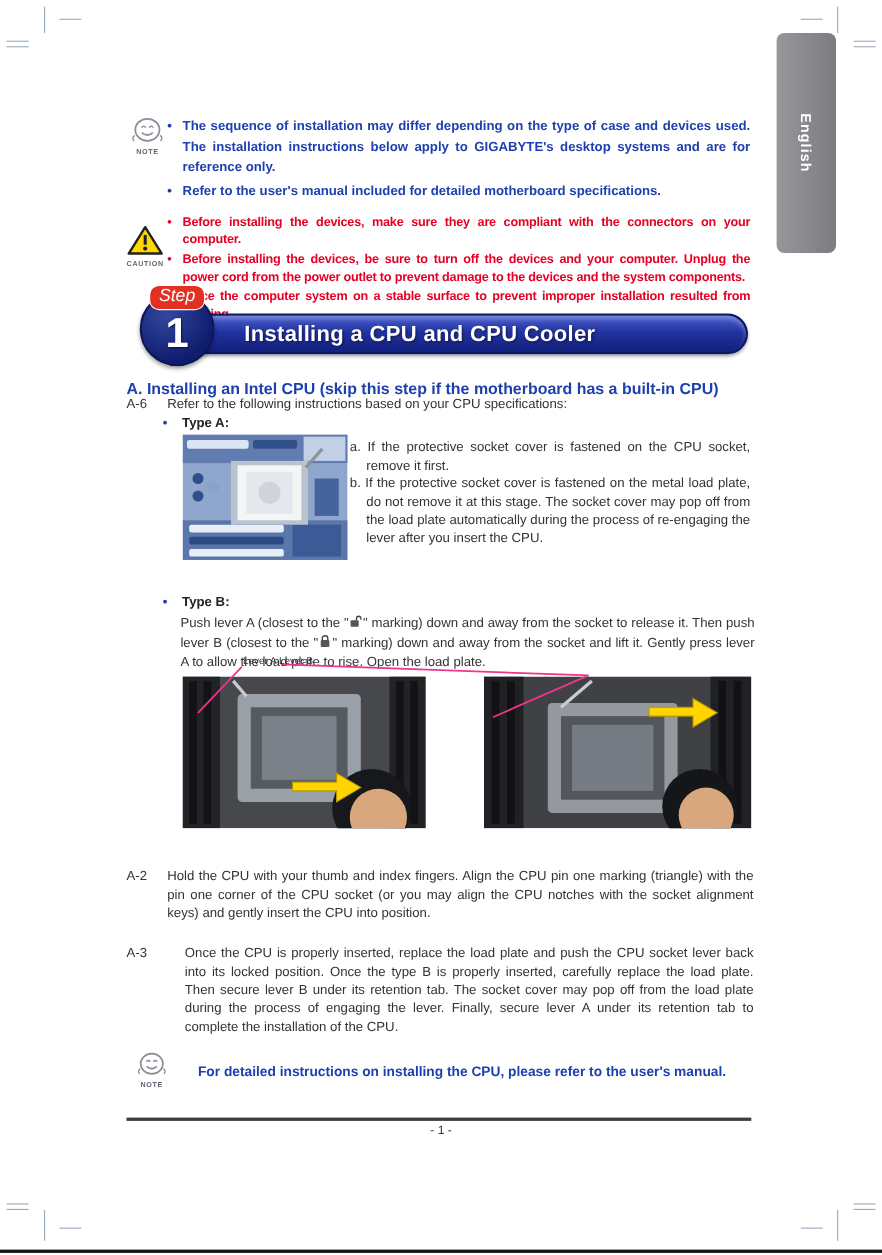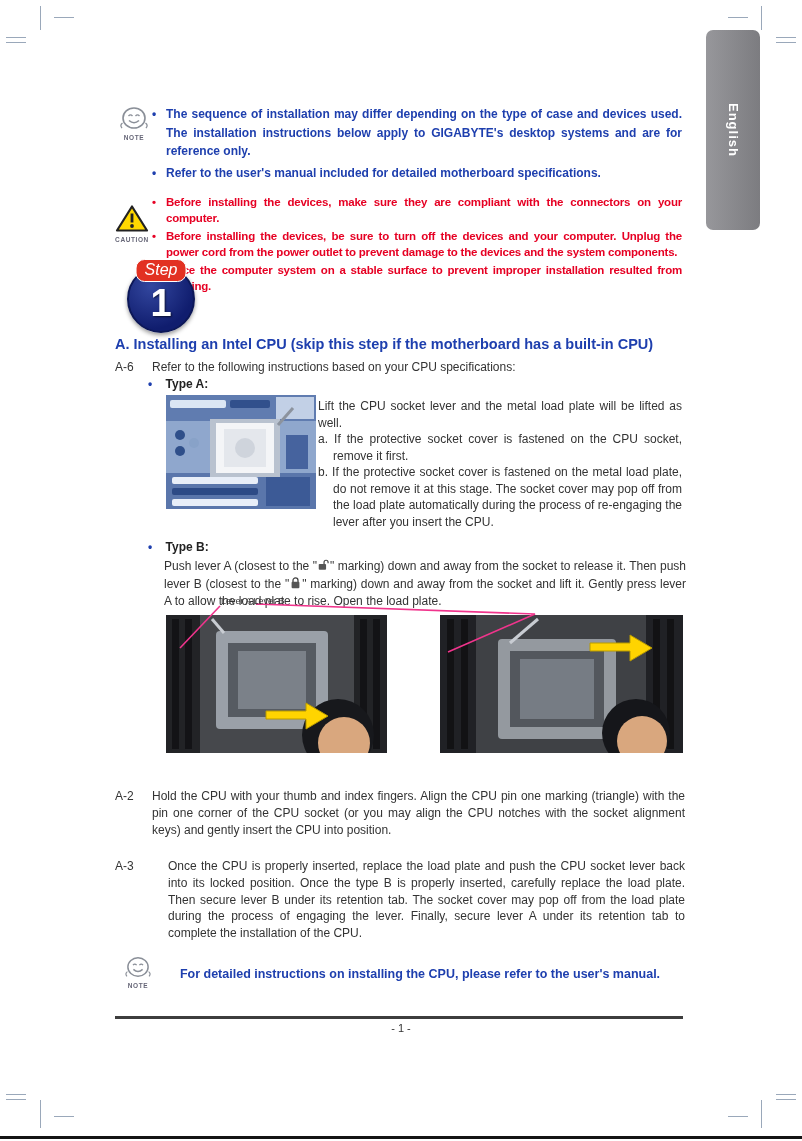"Installing a CPU and CPU" div.step-banner { html: none -> <div> <span>Installing a CPU and CPU Cooler</span> </div> }
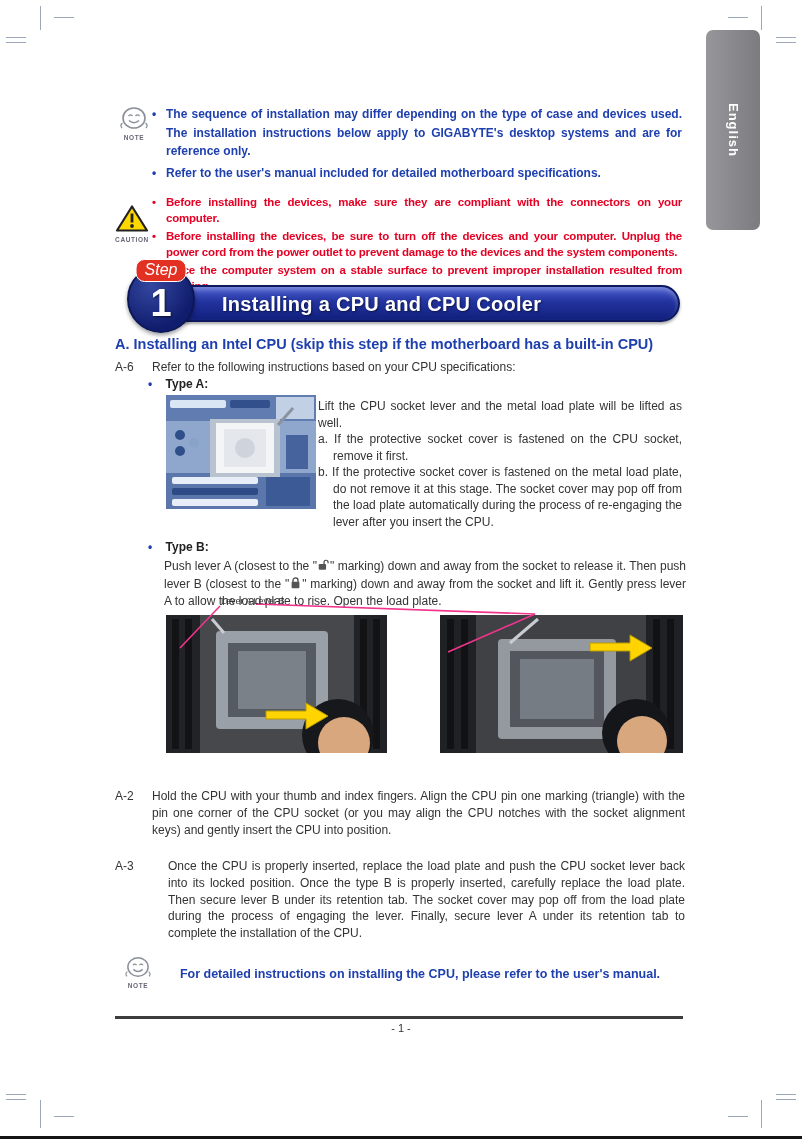"A. Installing an Intel CPU" .section-heading { top: 336px -> 346px }
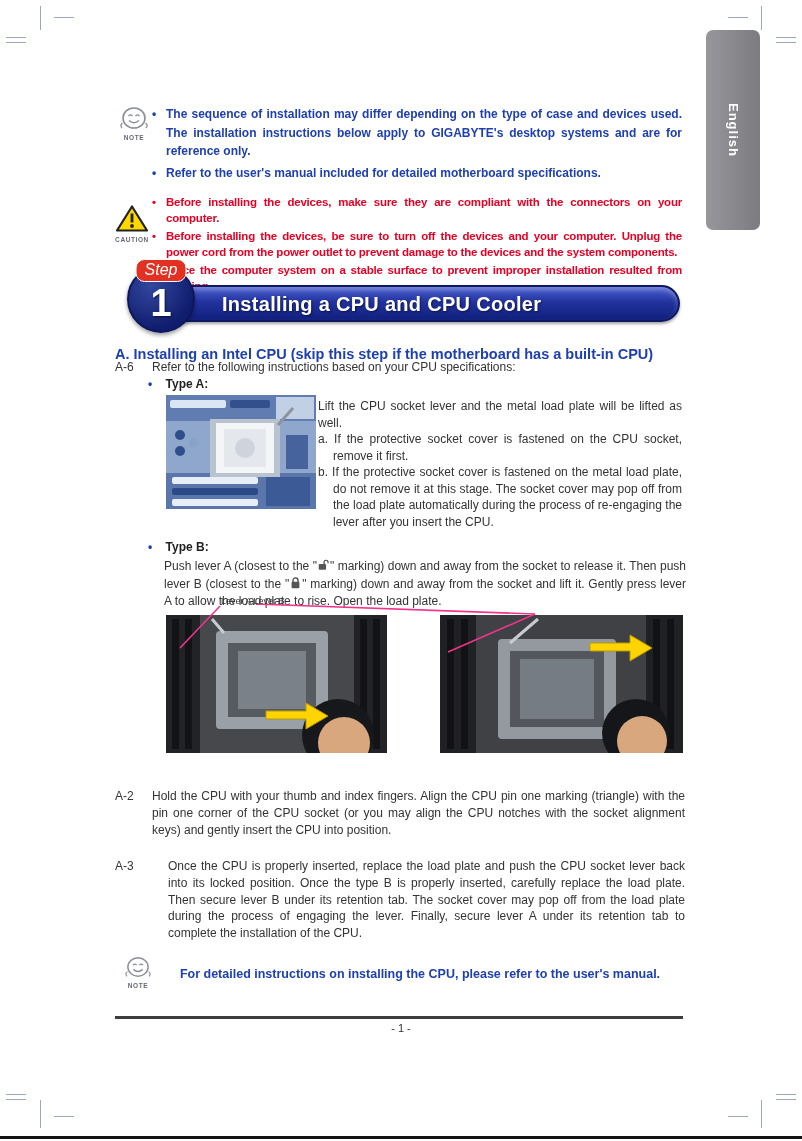"Lift the CPU socket lever" div.just { html: <div>Lift the CPU socket lever and the metal load plate will be lifted as well.</div> -> none }
